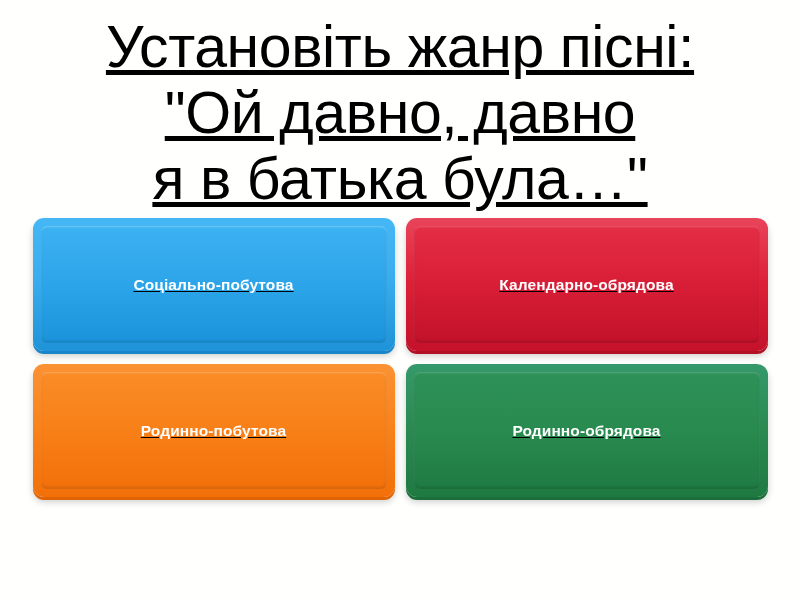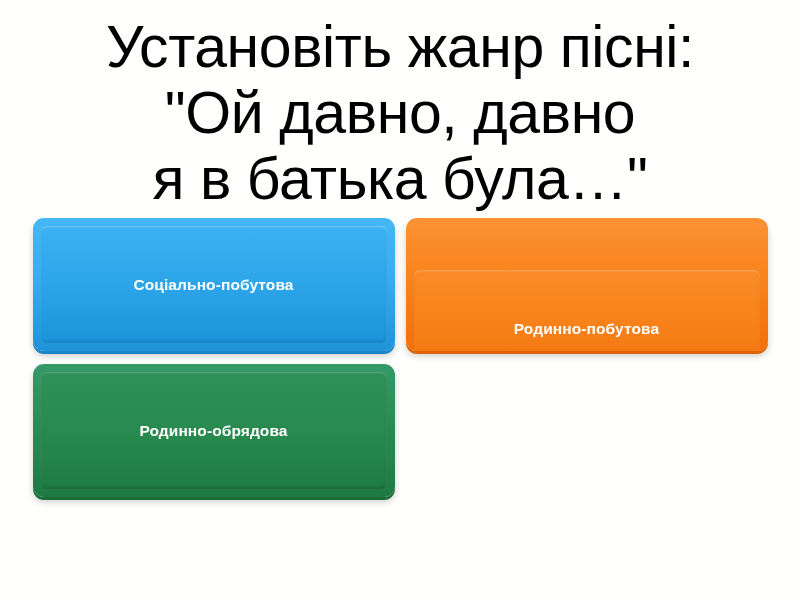"Установіть жанр пісні:" #quiz-root { text-decoration: none -> underline }
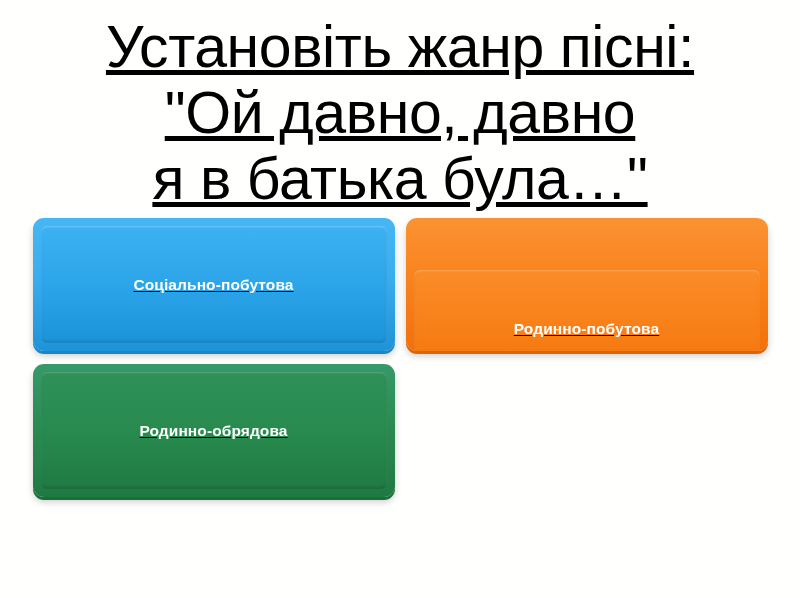"Календарно-обрядова" div.answer-tile { html: none -> <div> <div> <span>Календарно-обрядова</span> </div> </div> }
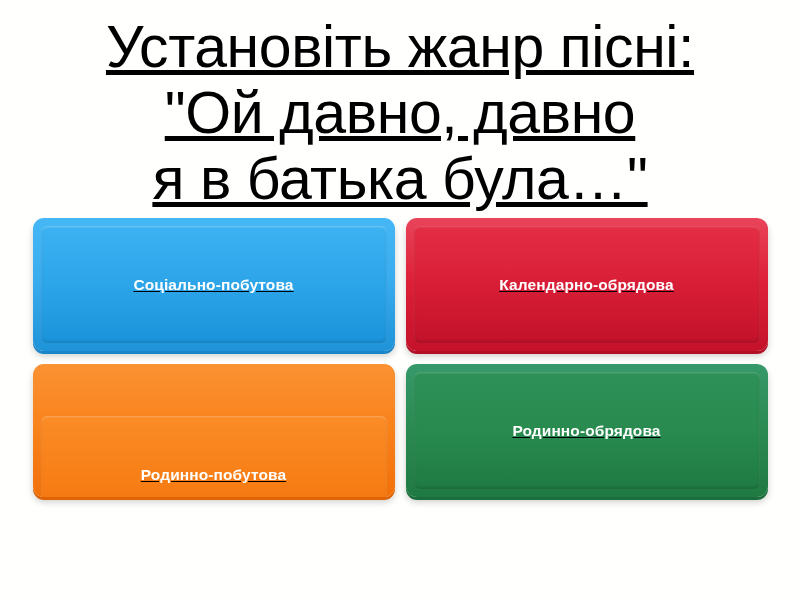"Родинно-побутова" #answer-tile-2 .answer-face { margin-top: 44px -> none }
